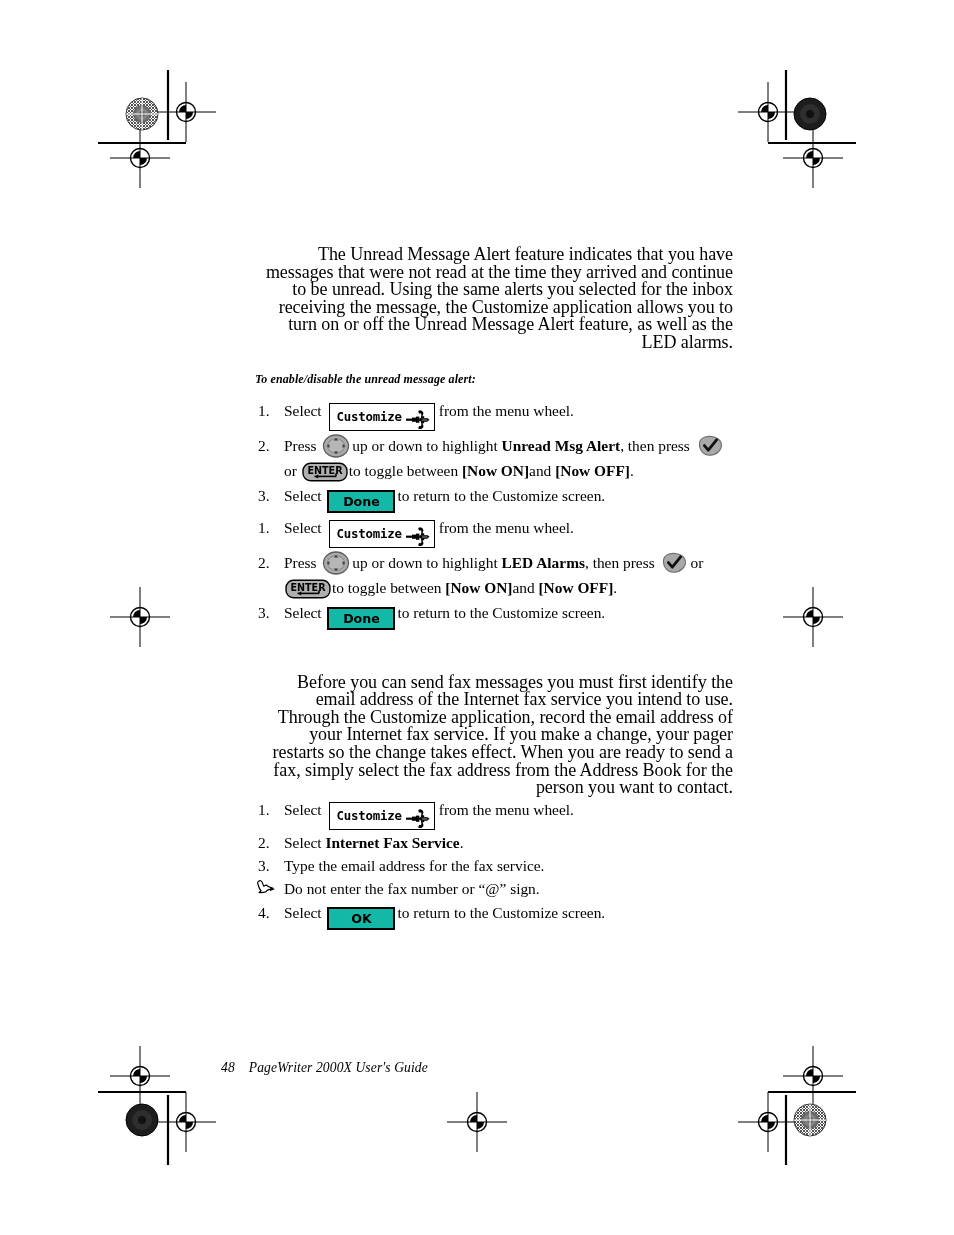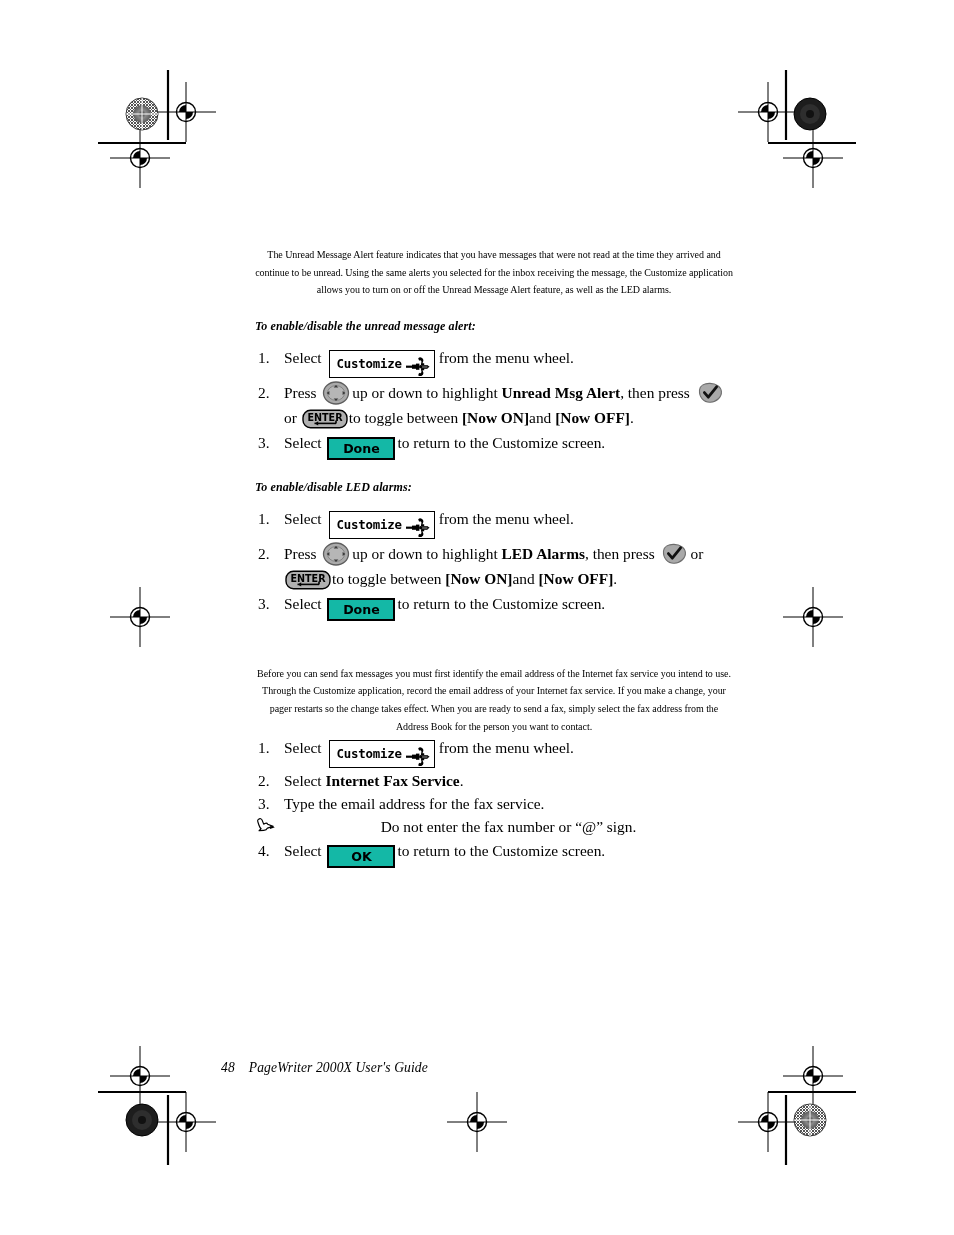"The Unread Message Alert feature" p.body-para { font-size: 10px -> 18px; text-align: center -> right }
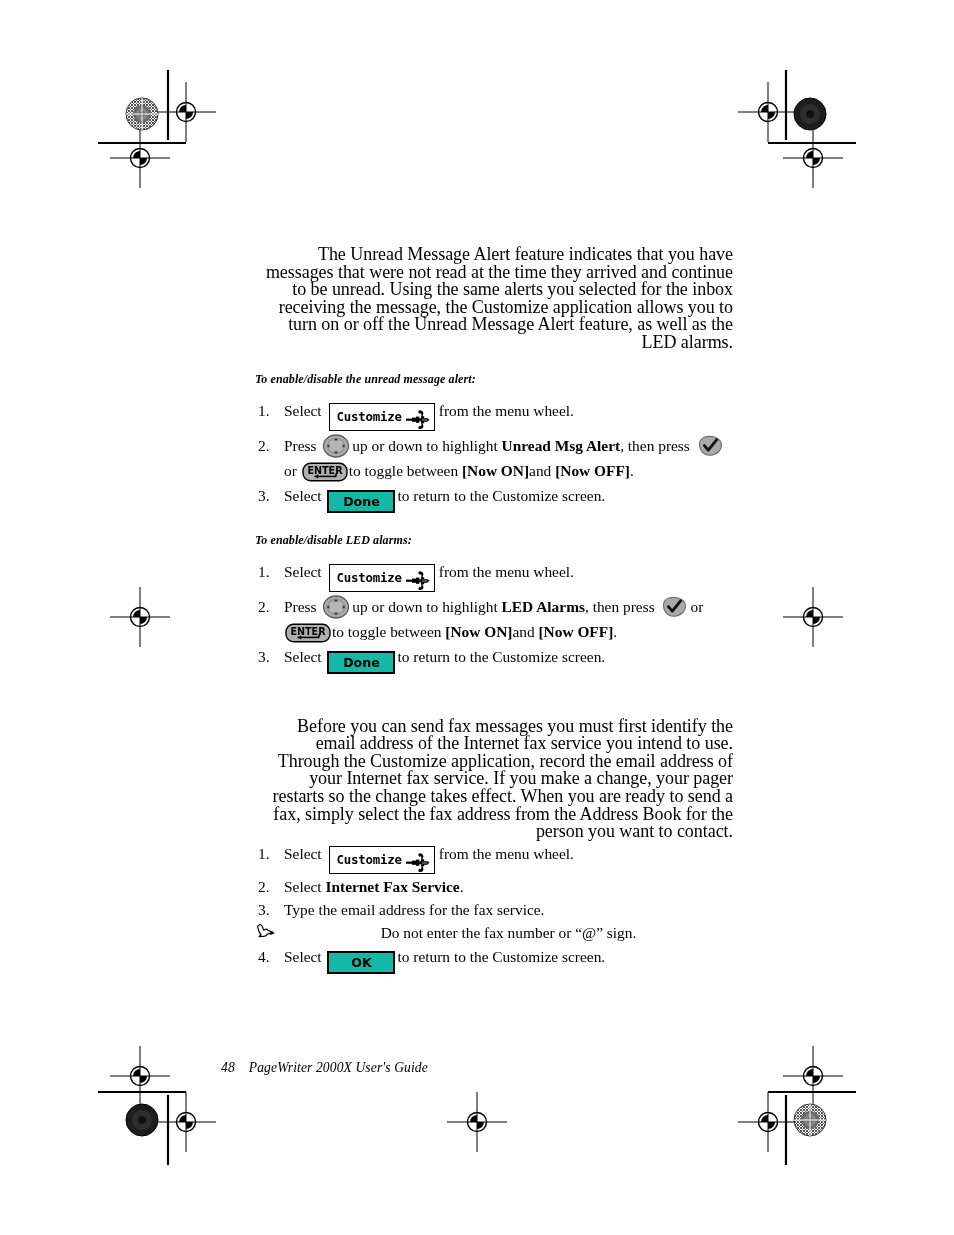"To enable/disable LED alarms:" h2.section-heading { html: <h2>To enable/disable LED alarms:</h2> -> none }
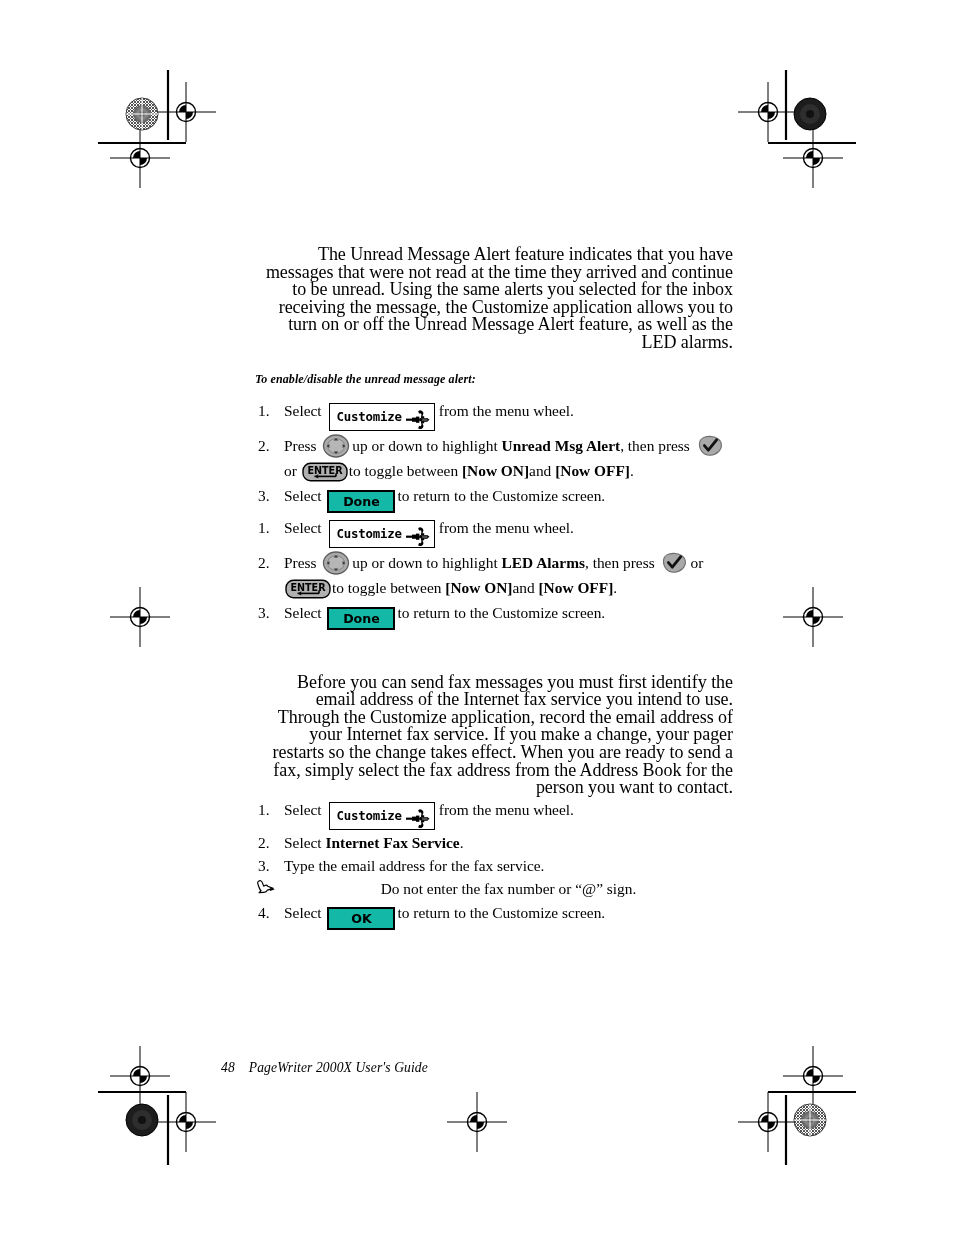"Do not enter the fax" .note-line { text-align: center -> none }
